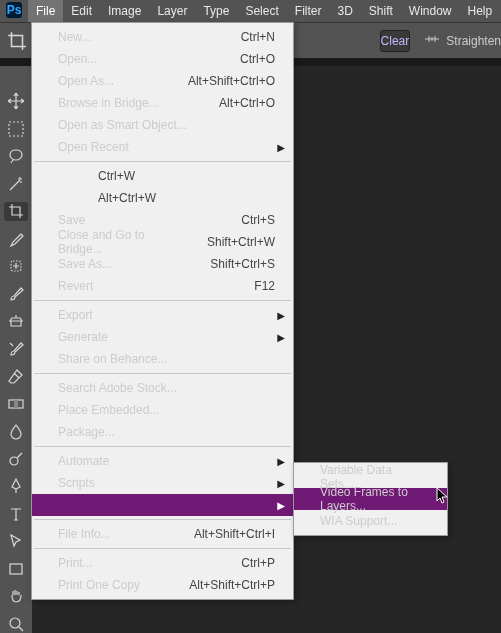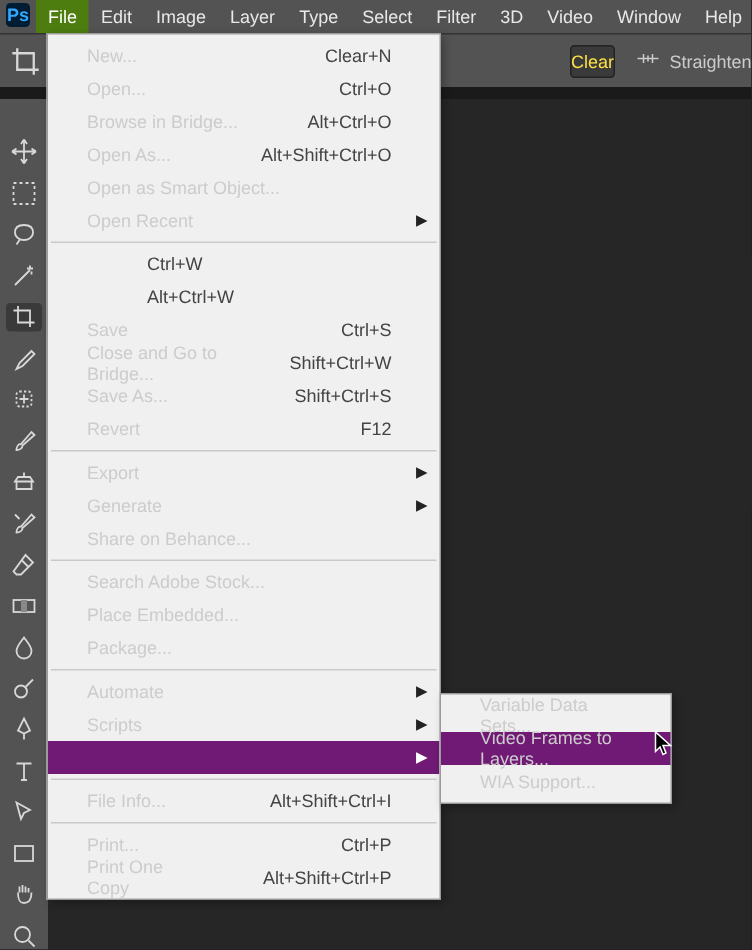"File" .menubar .m.open { background: #4d7c0f -> #737373 }
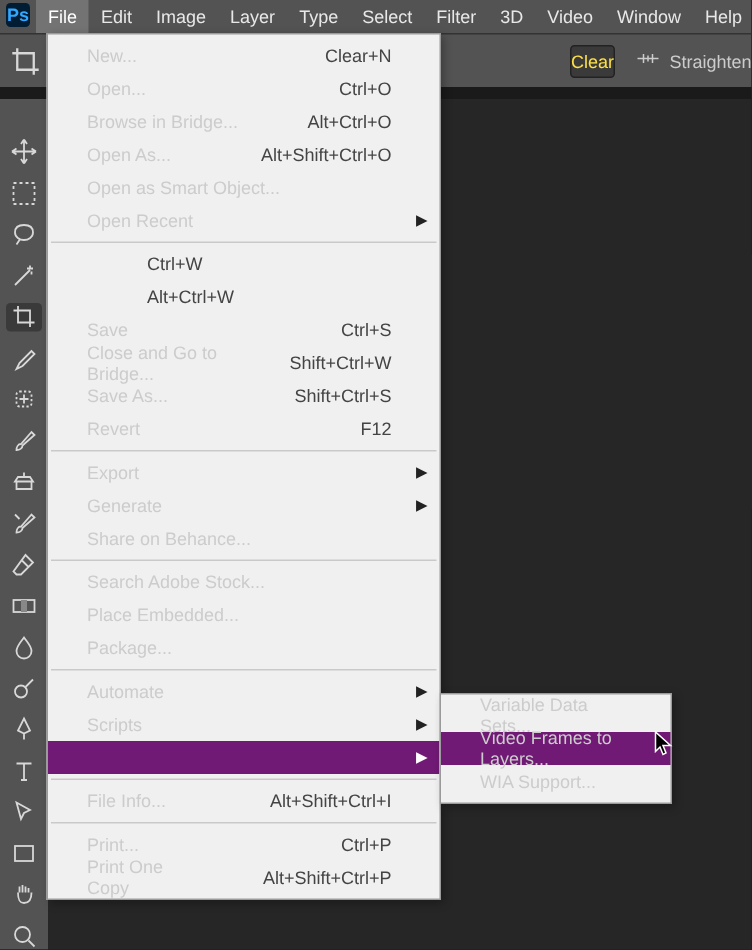"Video" div.m { text: Video -> Shift }
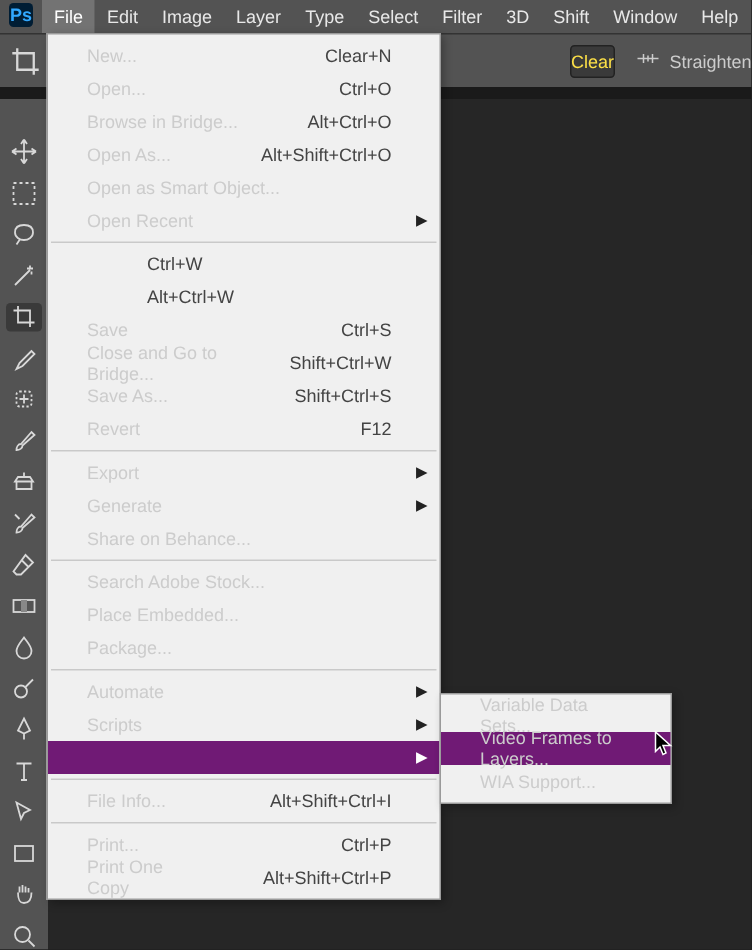"New..." .menu .row { padding: 0 32px 0 26px -> 0 18px 0 26px }
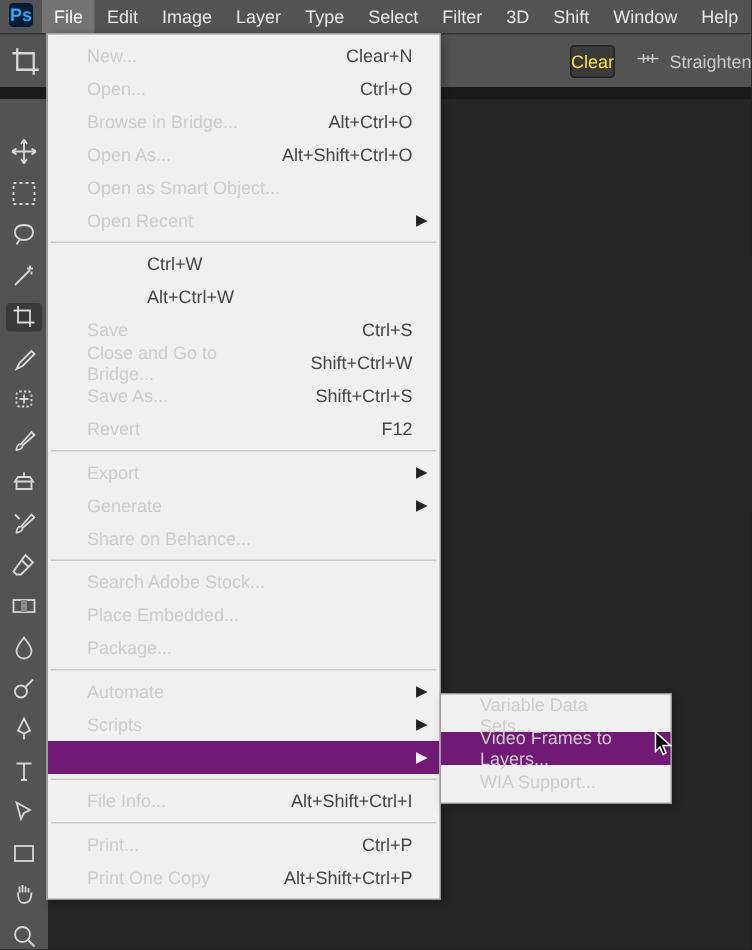"Clear+N" span.sc { text: Clear+N -> Ctrl+N }
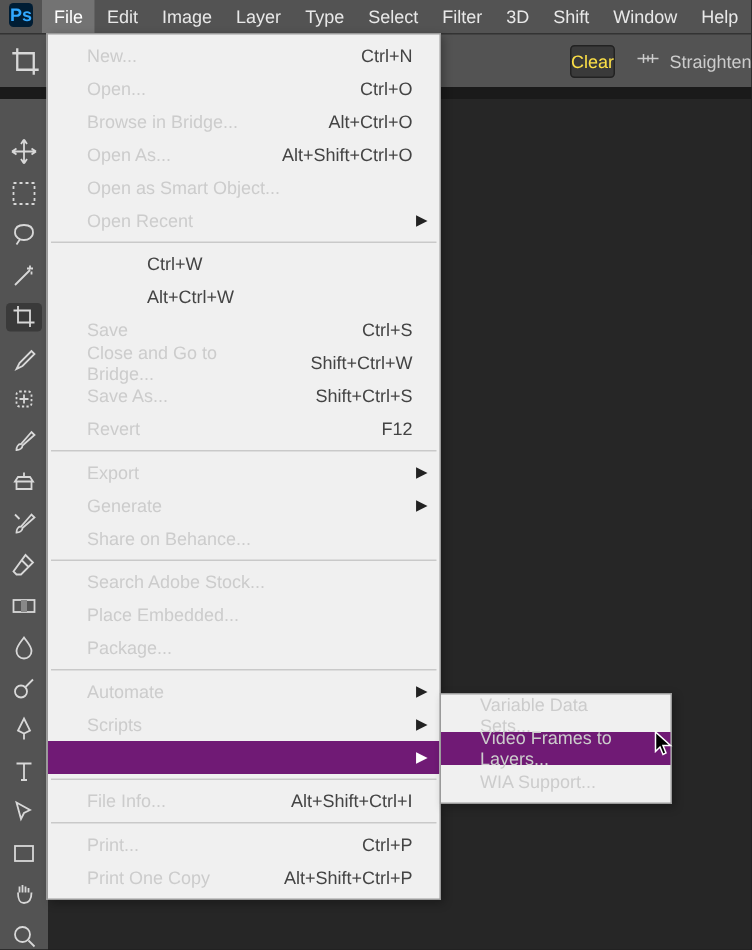"Clear" .btn { color: #fde047 -> #c4b5fd }
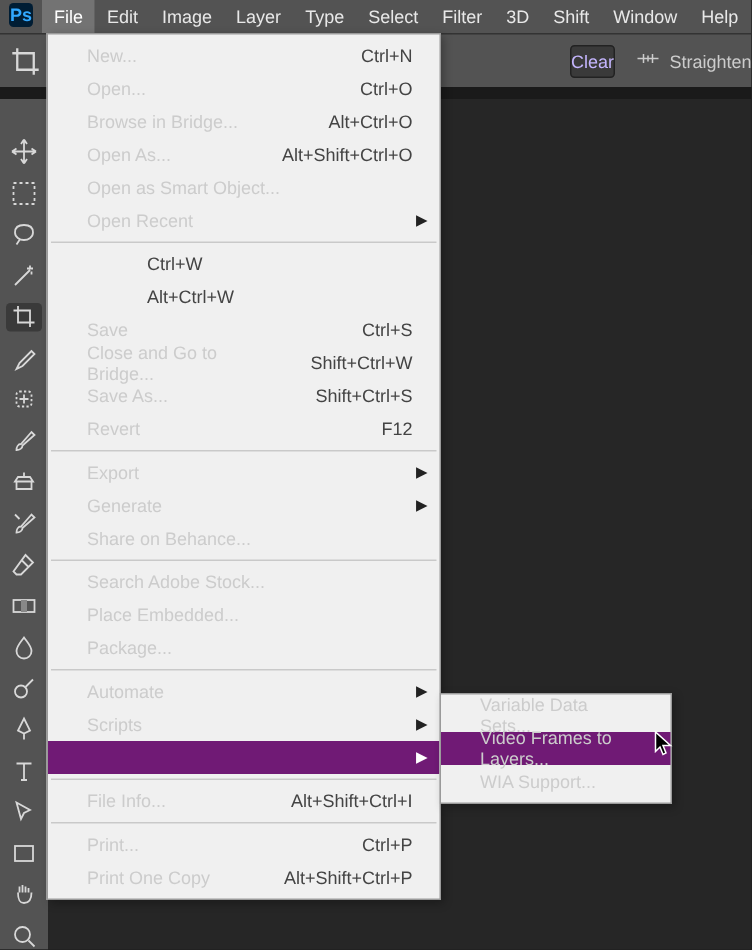"Browse in Bridge..." div.row { order: before "Open As..." -> after "Open As..." }
